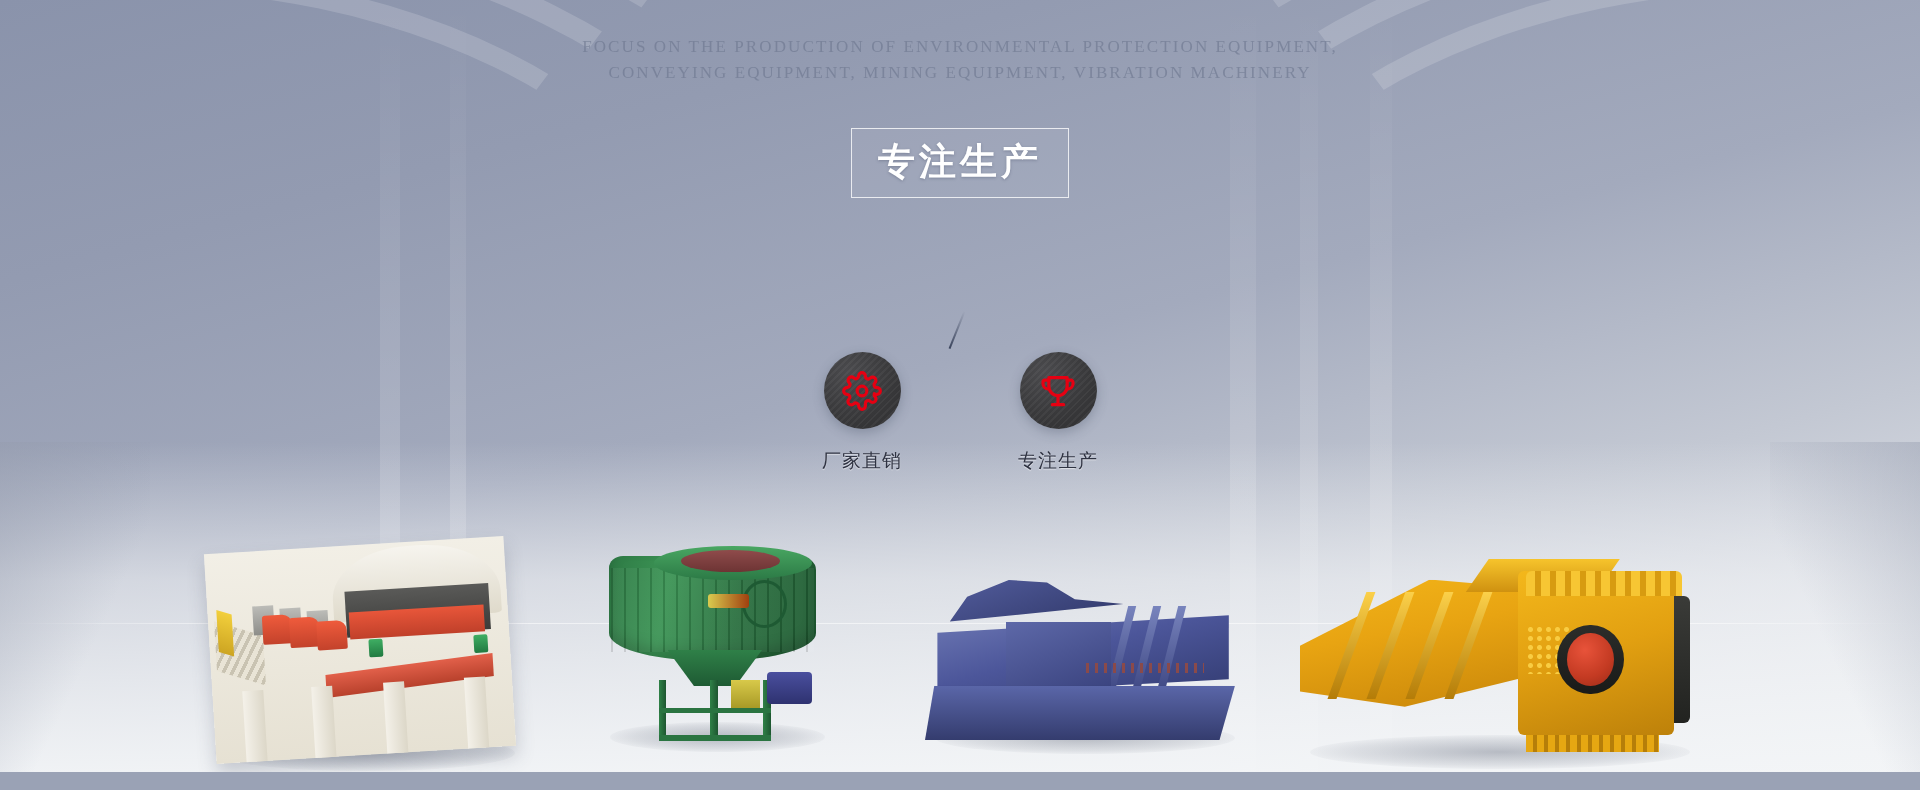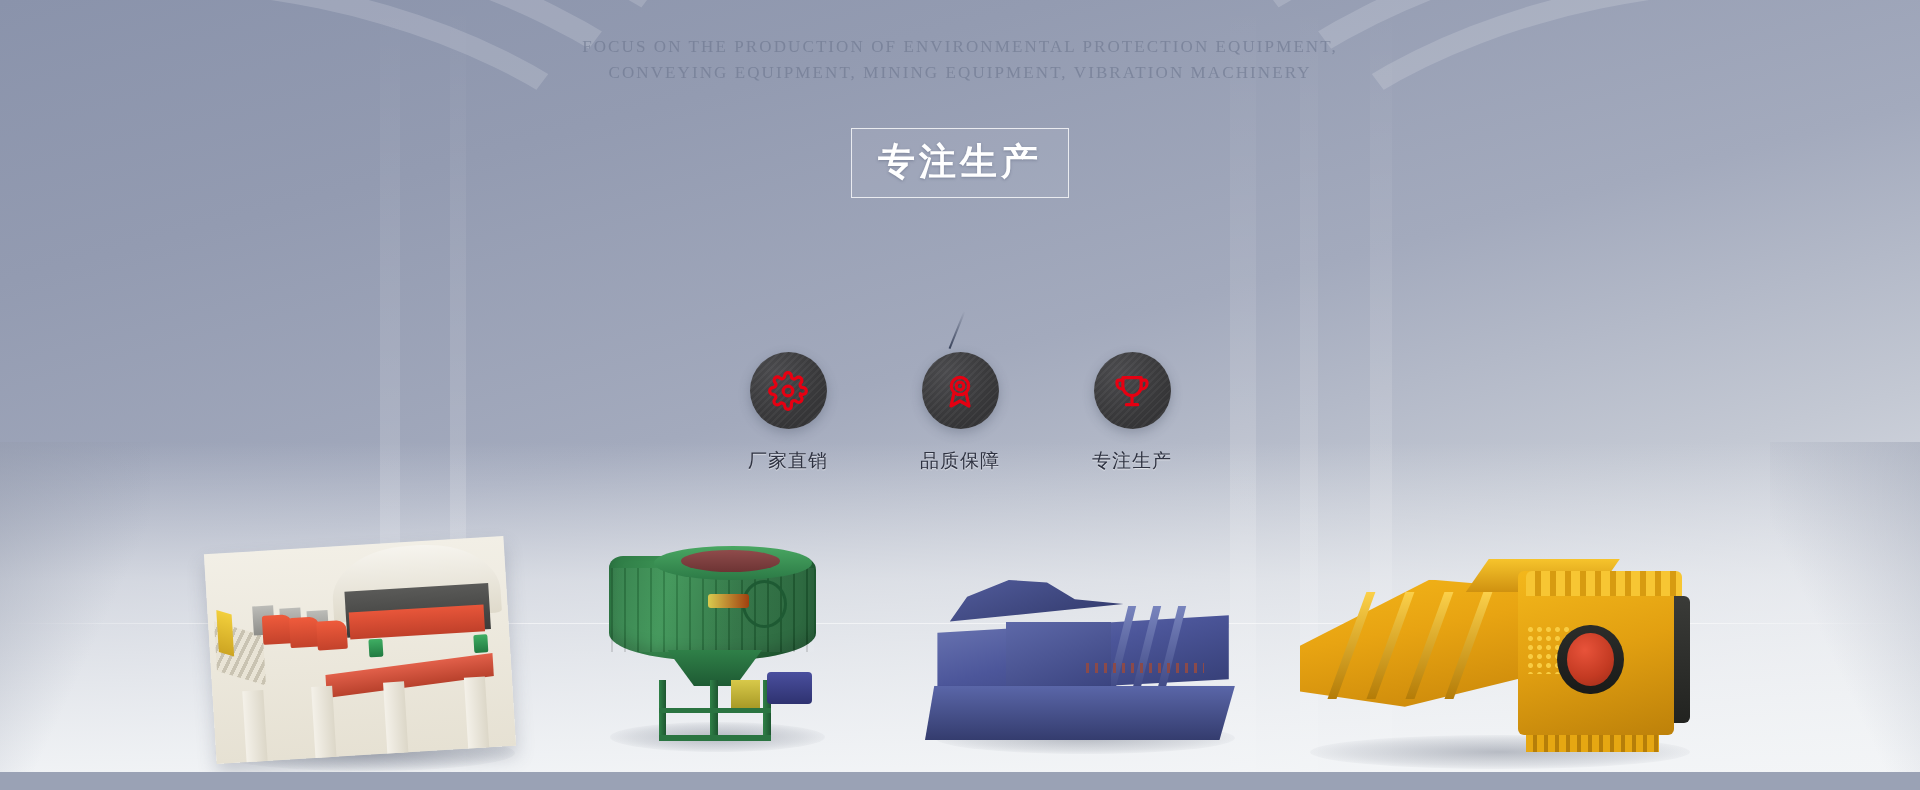"厂家直销" .badges { gap: 16px -> 40px }
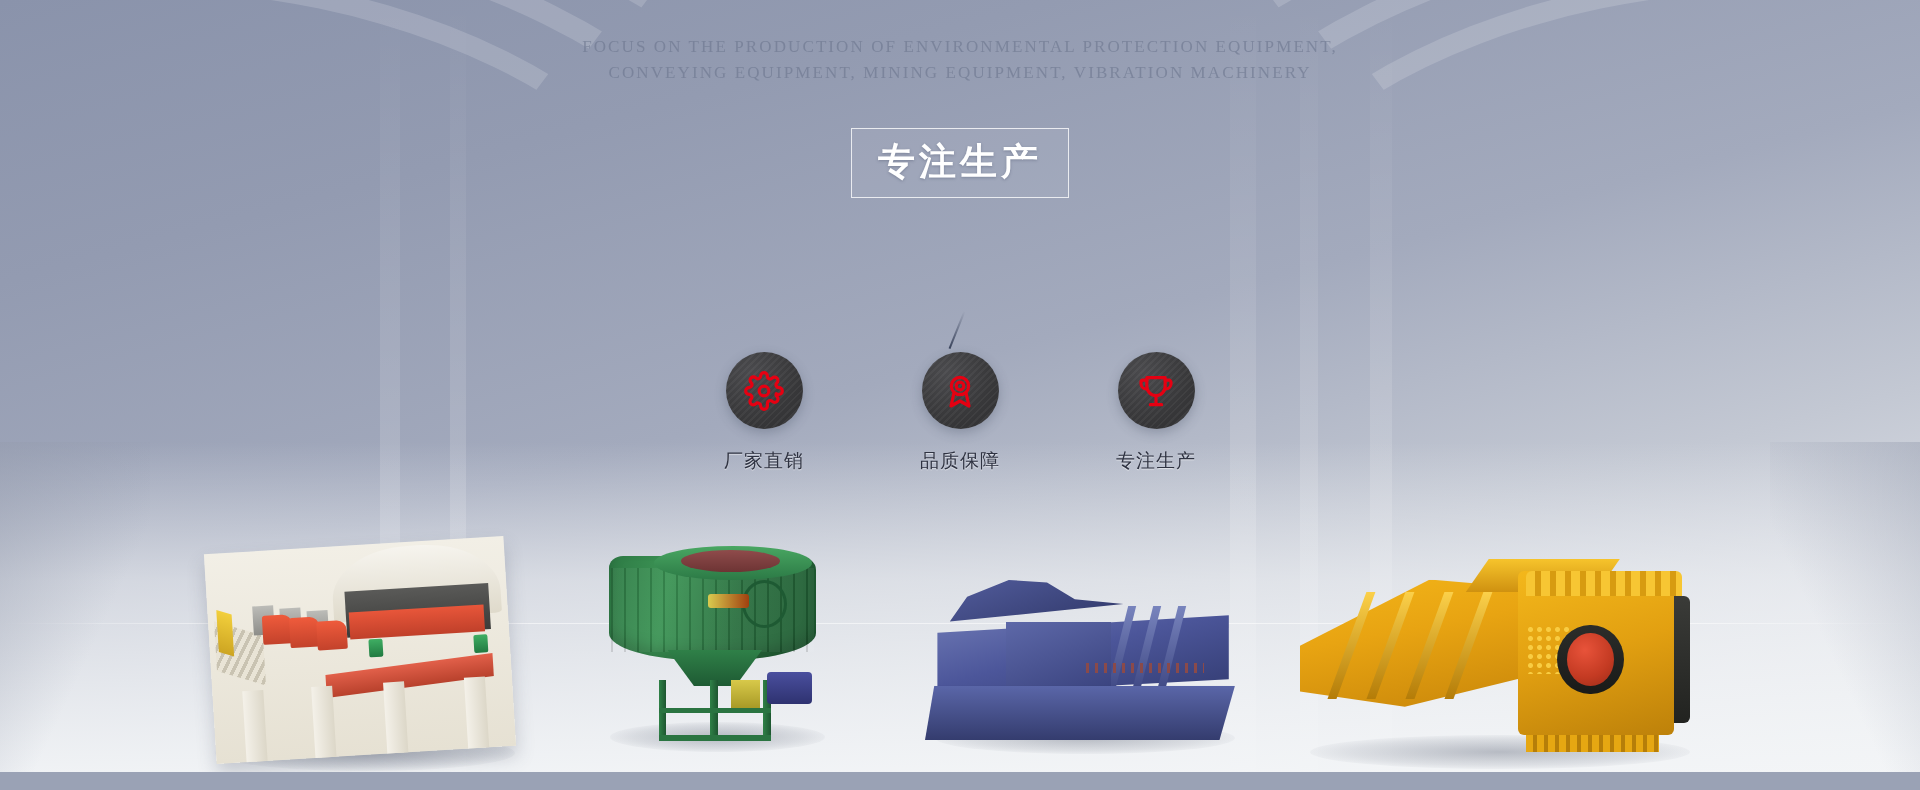"品质保障" div.badge { html: <div> <div> <svg> <circle></circle> <circle></circle> <path></path> </svg> </div> <div>品质保障</div> </div> -> none }
